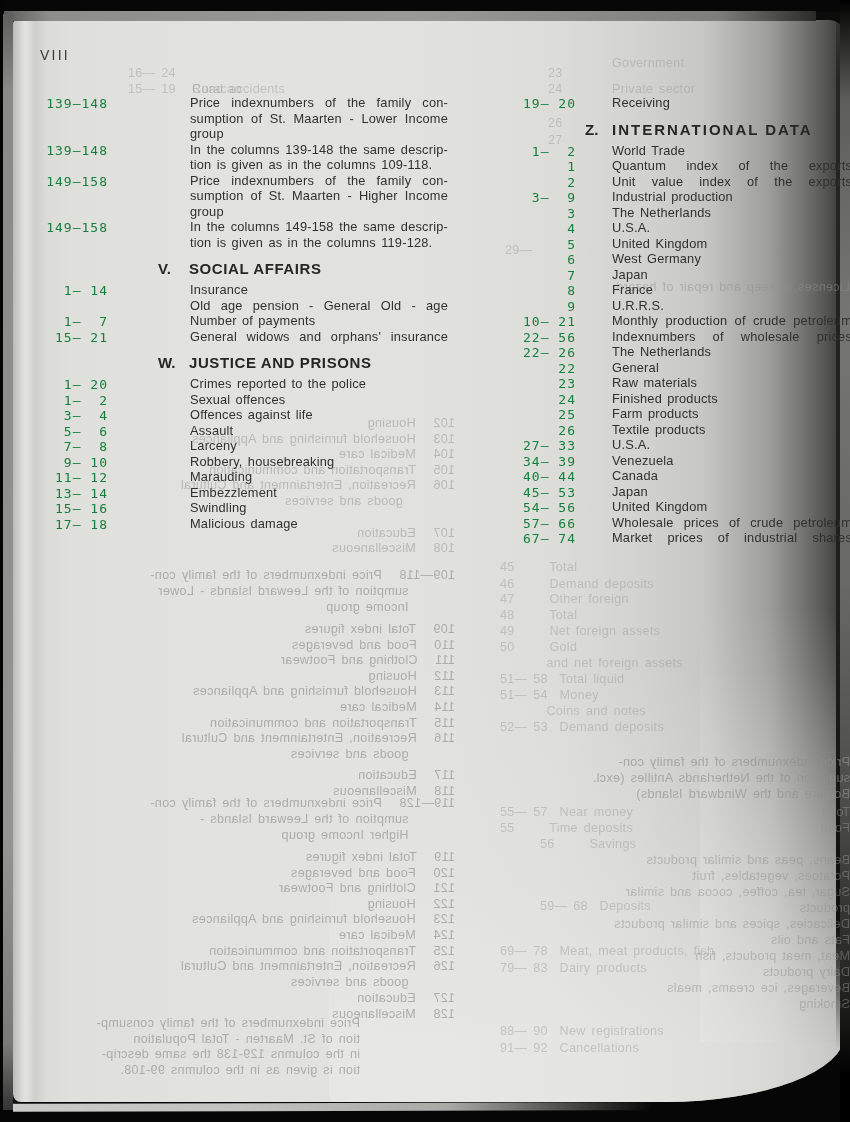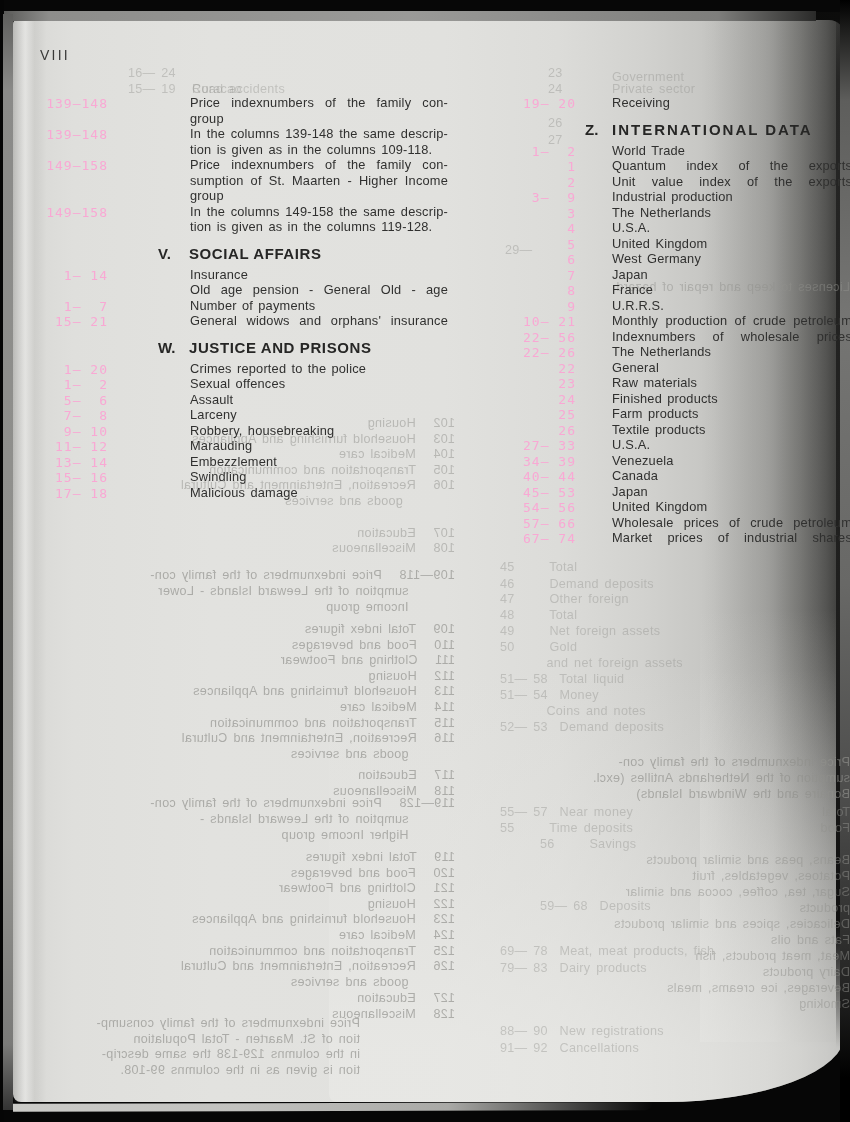"Government" div.ghost { top: 70px -> 56px }
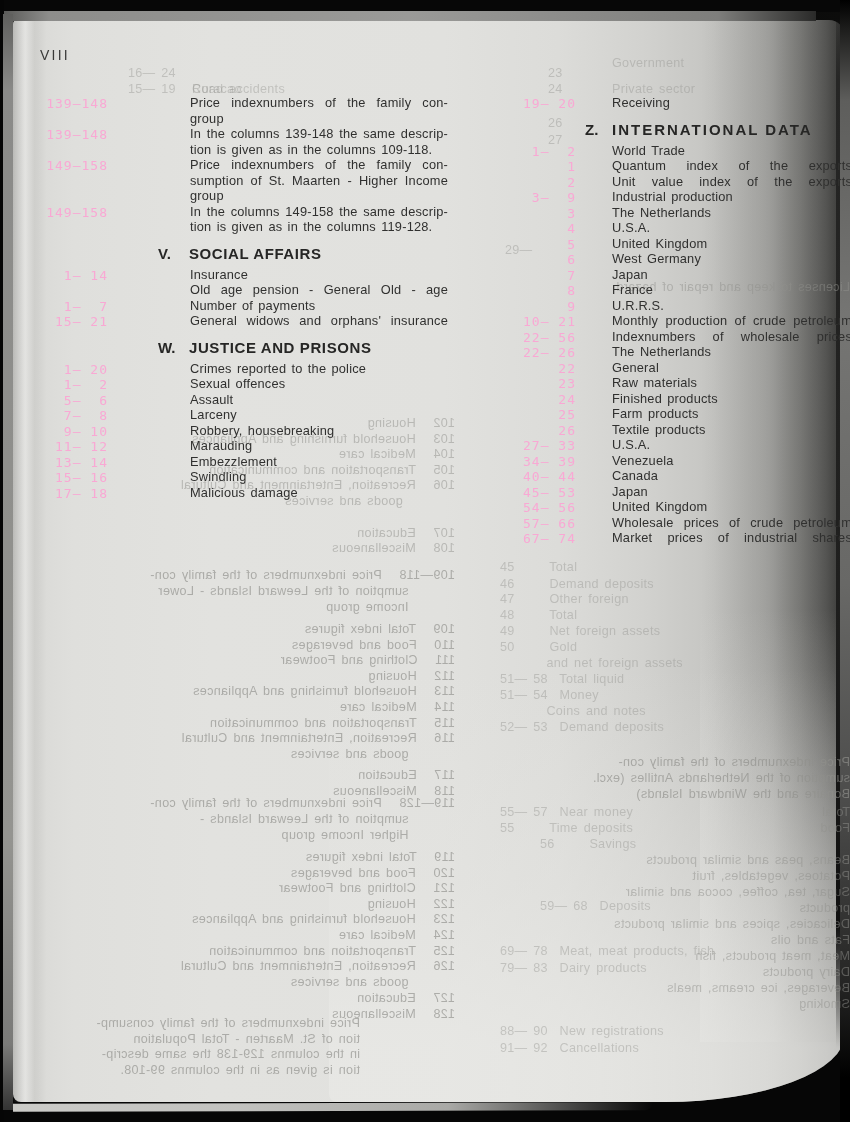"139—148" .num { color: #f9a8d4 -> #15803d }
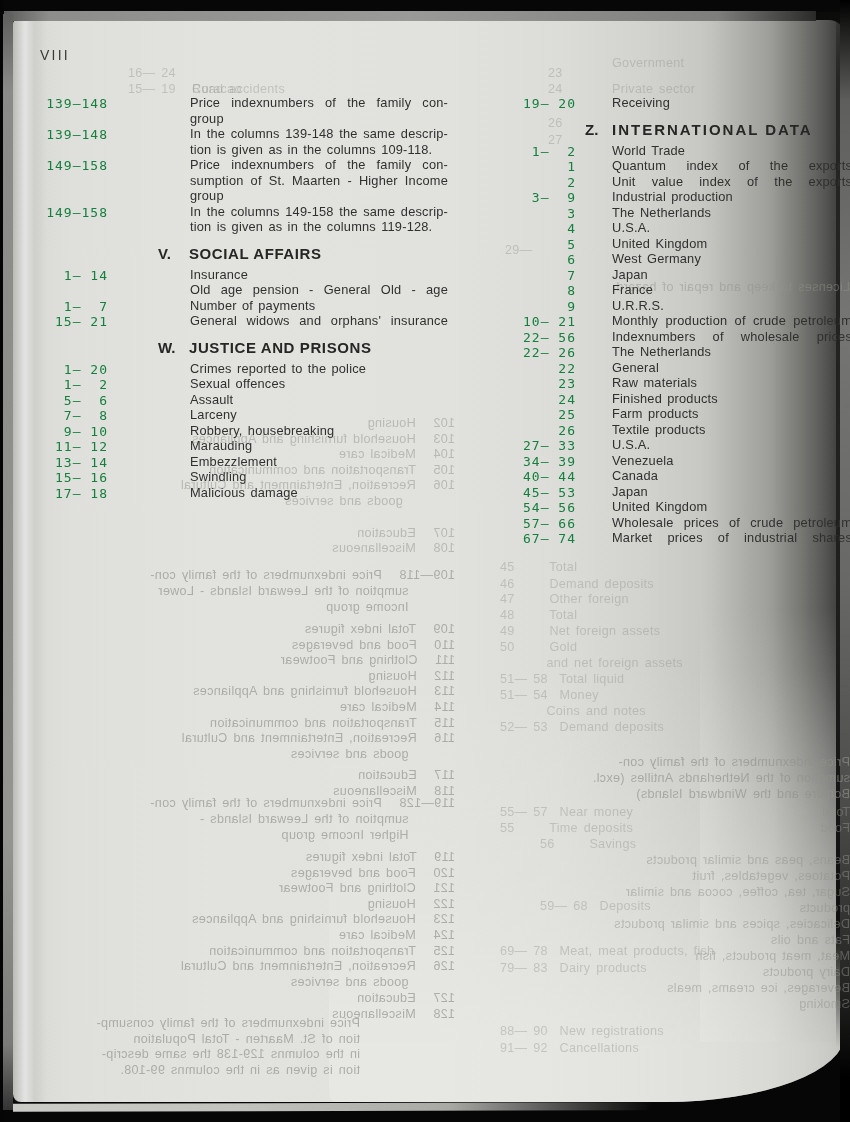"sumption of St. Maarten - Lower" div.line { html: none -> <div>sumption of St. Maarten - Lower Income</div> }
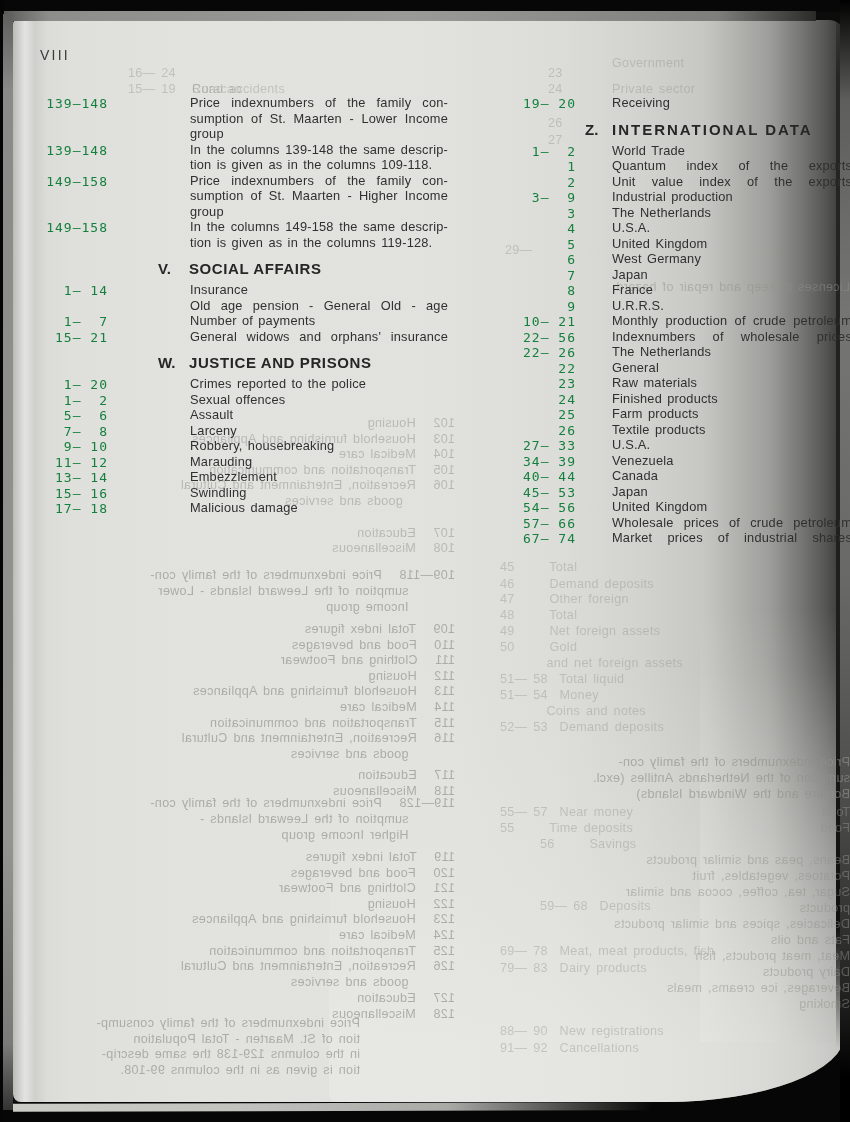"3— 4" div.row { html: none -> <div> <span> 3— 4</span> <div> <div>Offences against life</div> </div> </div> }
